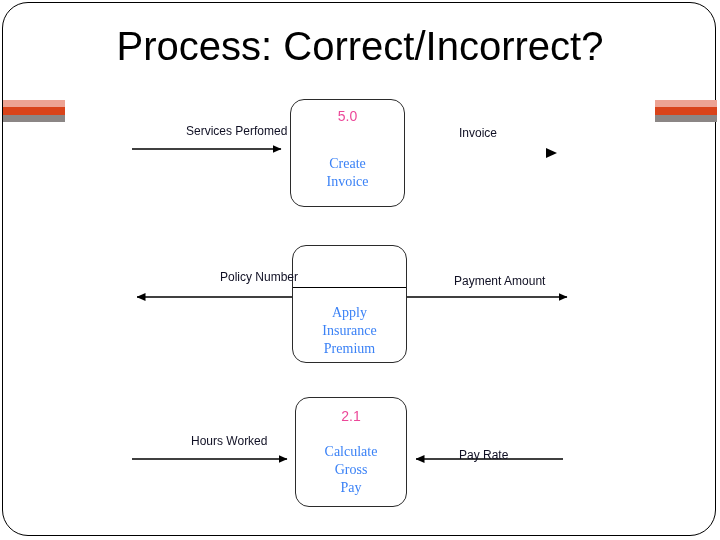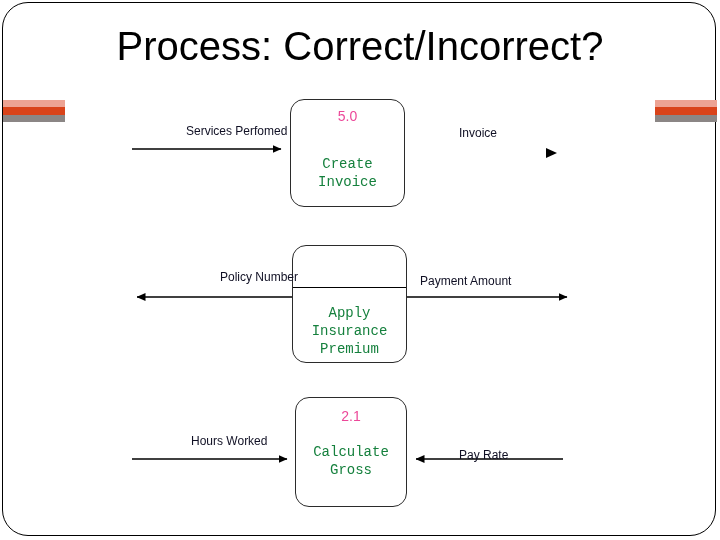"Create" .proc-name { color: #15803d -> #3b82f6; font-family: Liberation Mono, monospace -> Liberation Serif, serif }
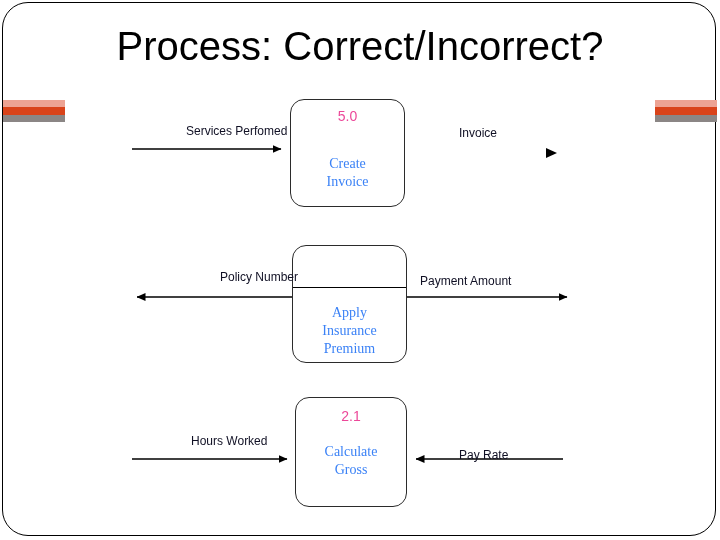"Payment Amount" #label-payment-amount { left: 420px -> 454px }
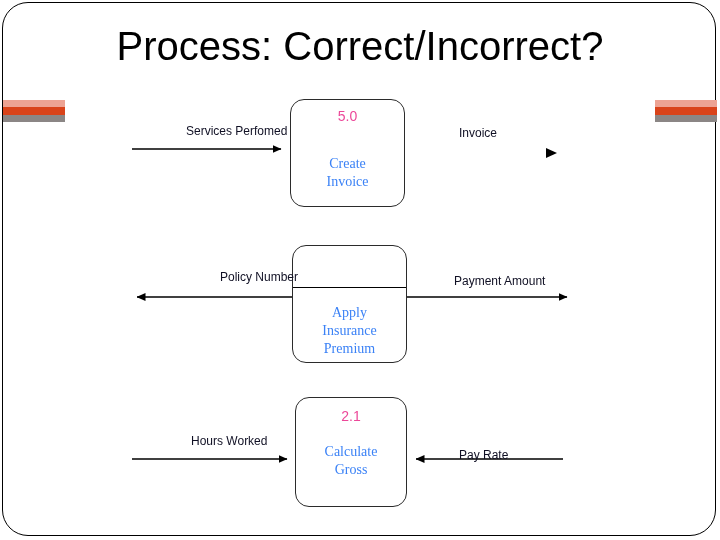"Pay" div { html: none -> <div>Pay</div> }
